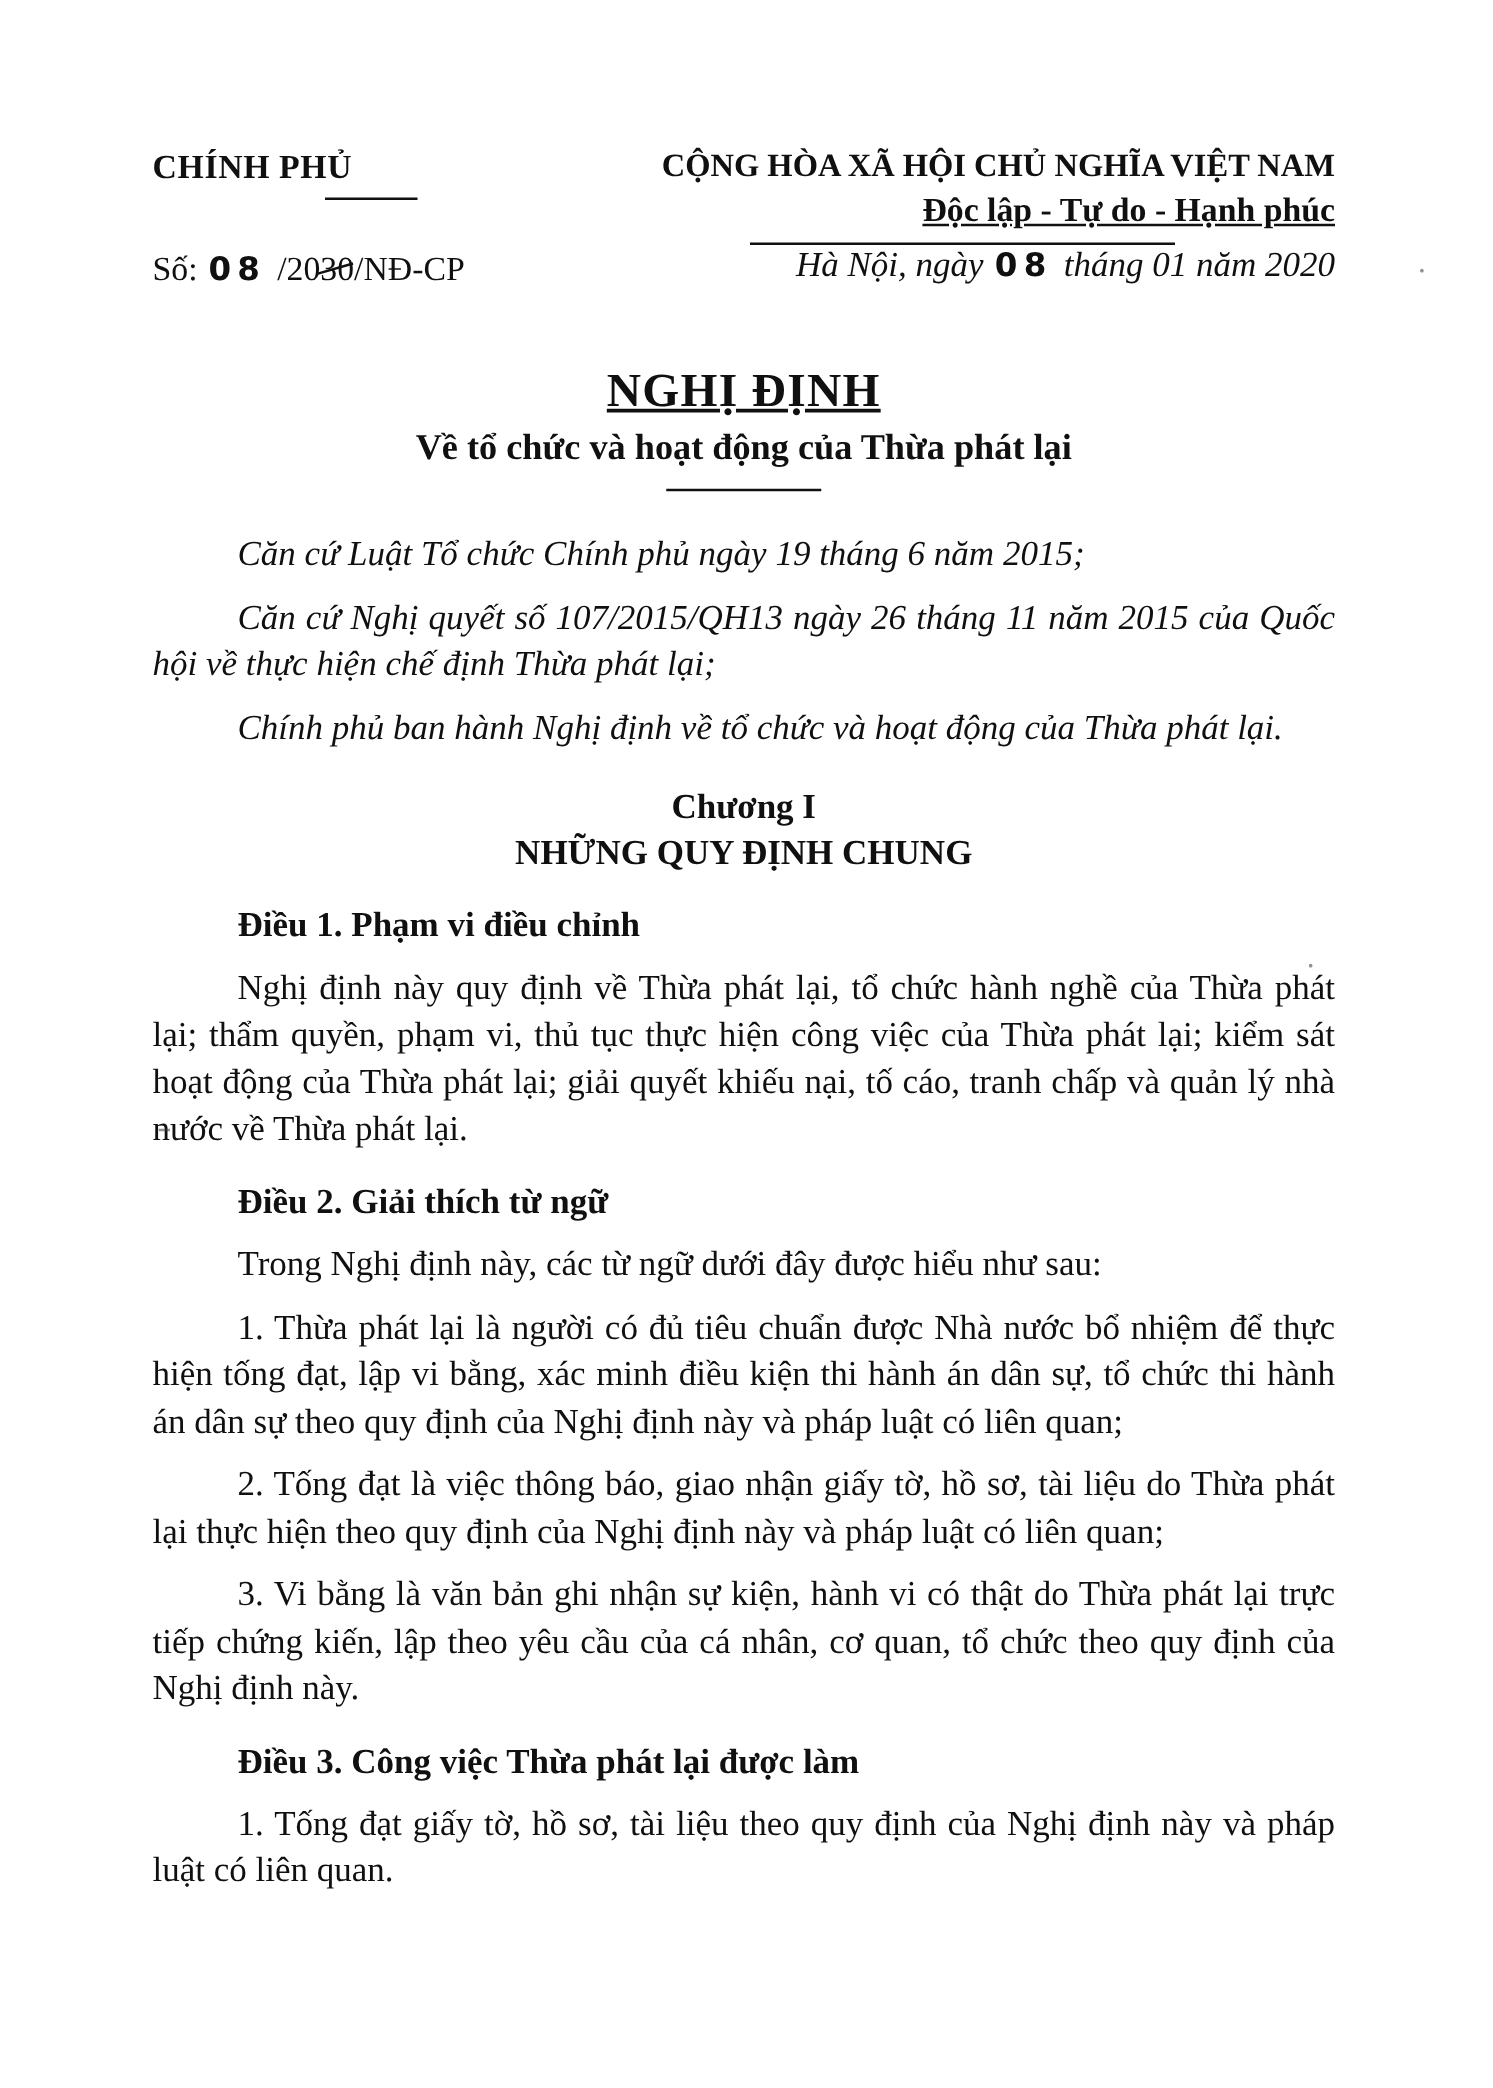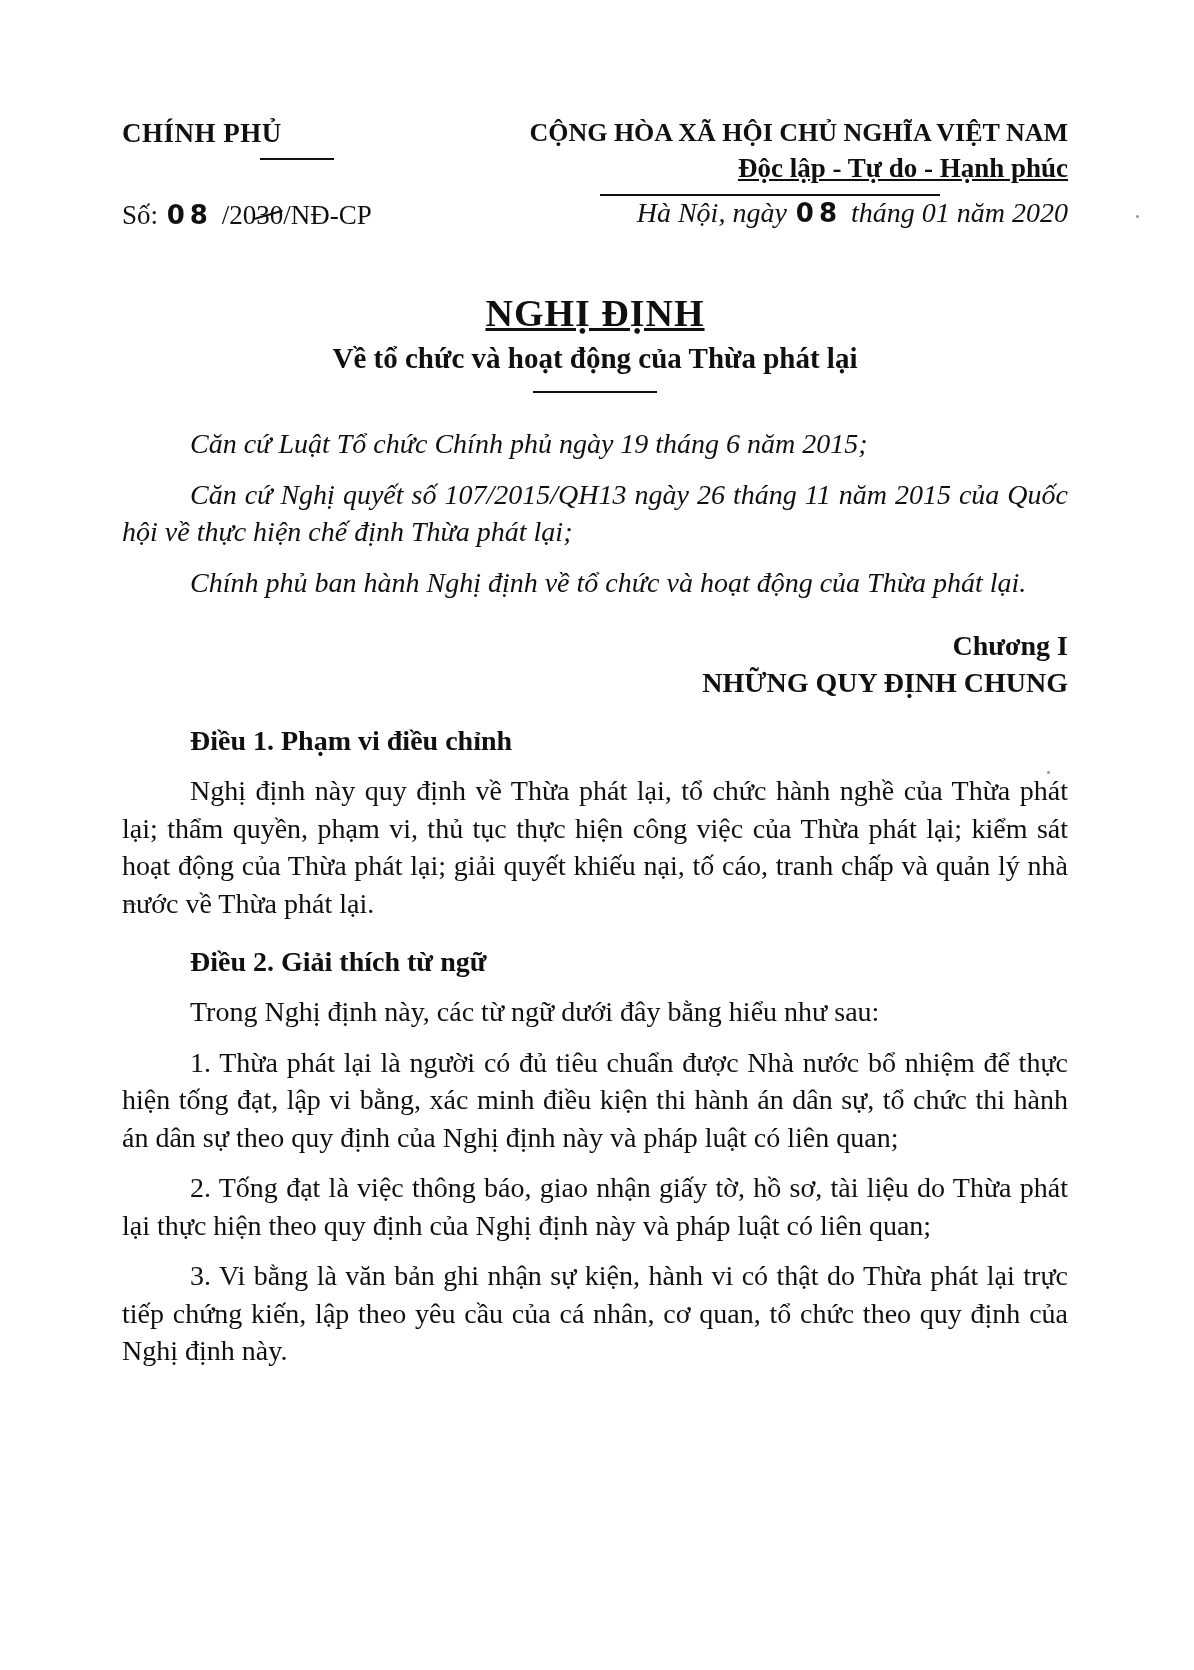"Chương I" .chapter { text-align: right -> center }
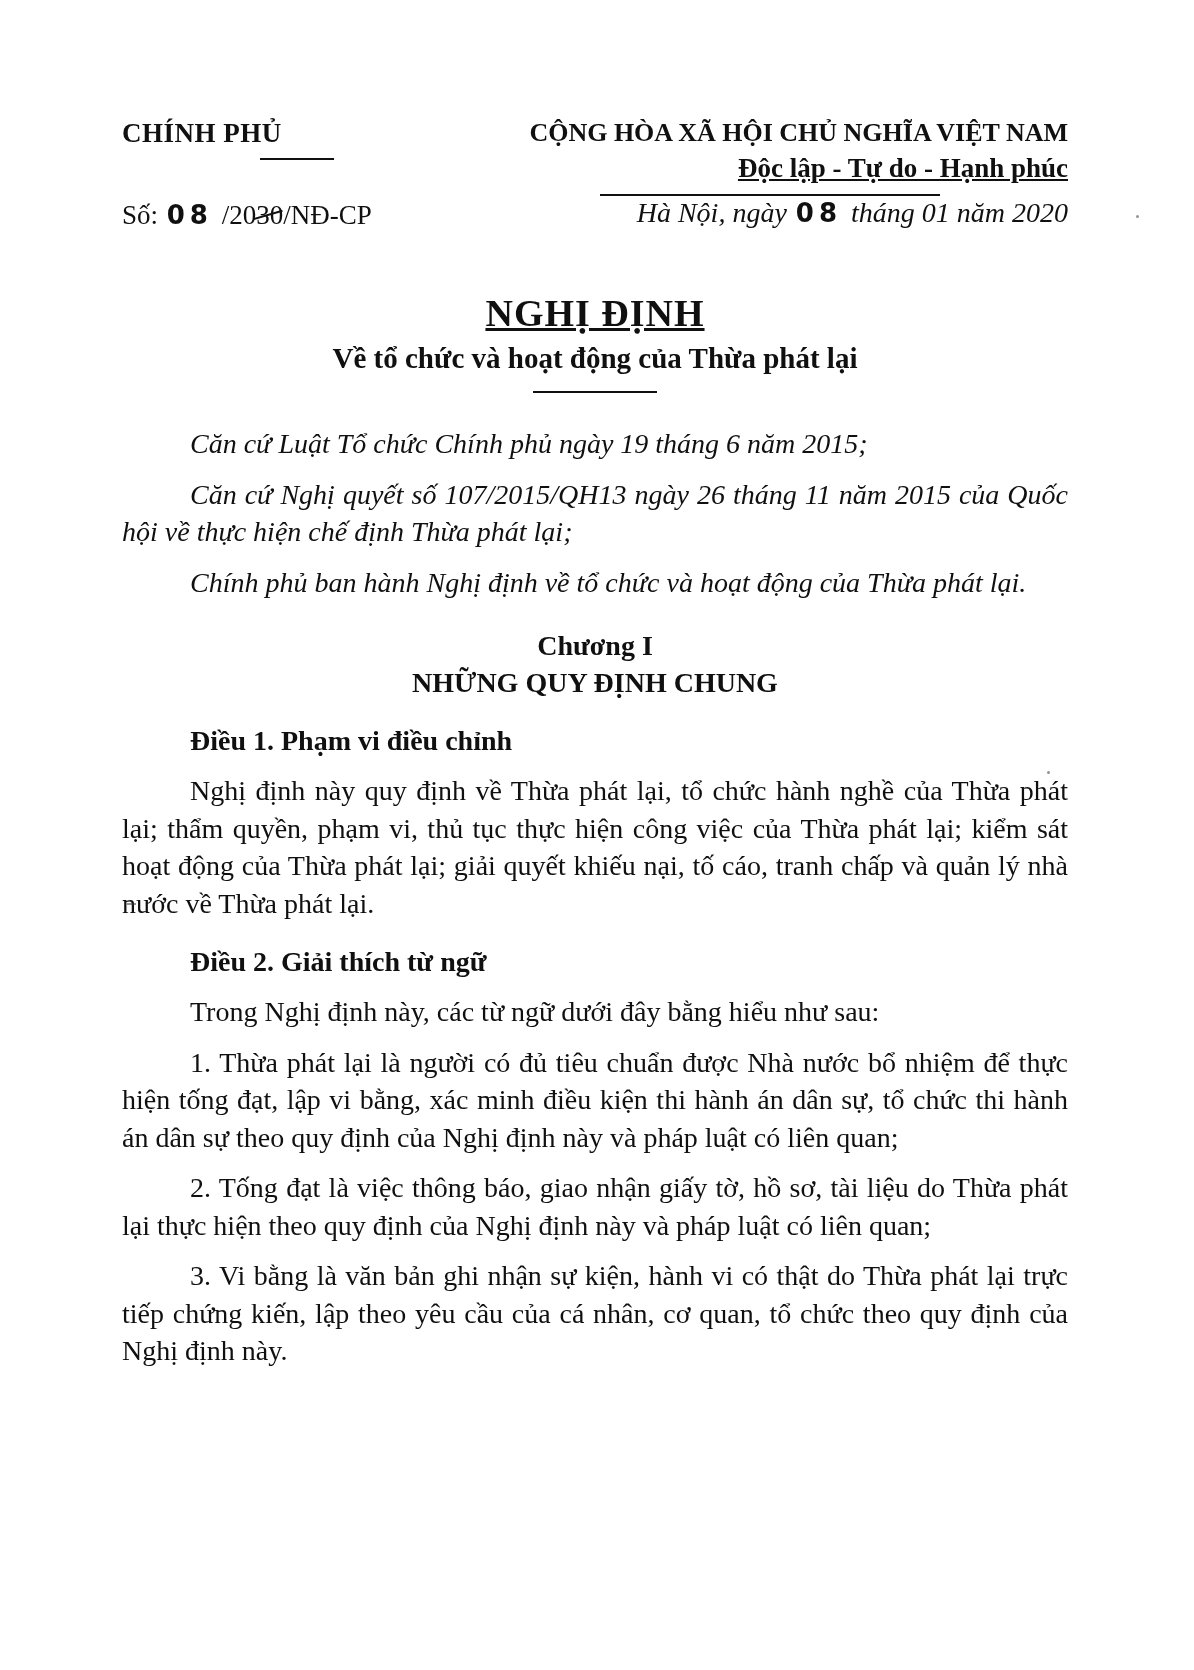"Trong Nghị định này, các" p.body { text: bằng -> được }
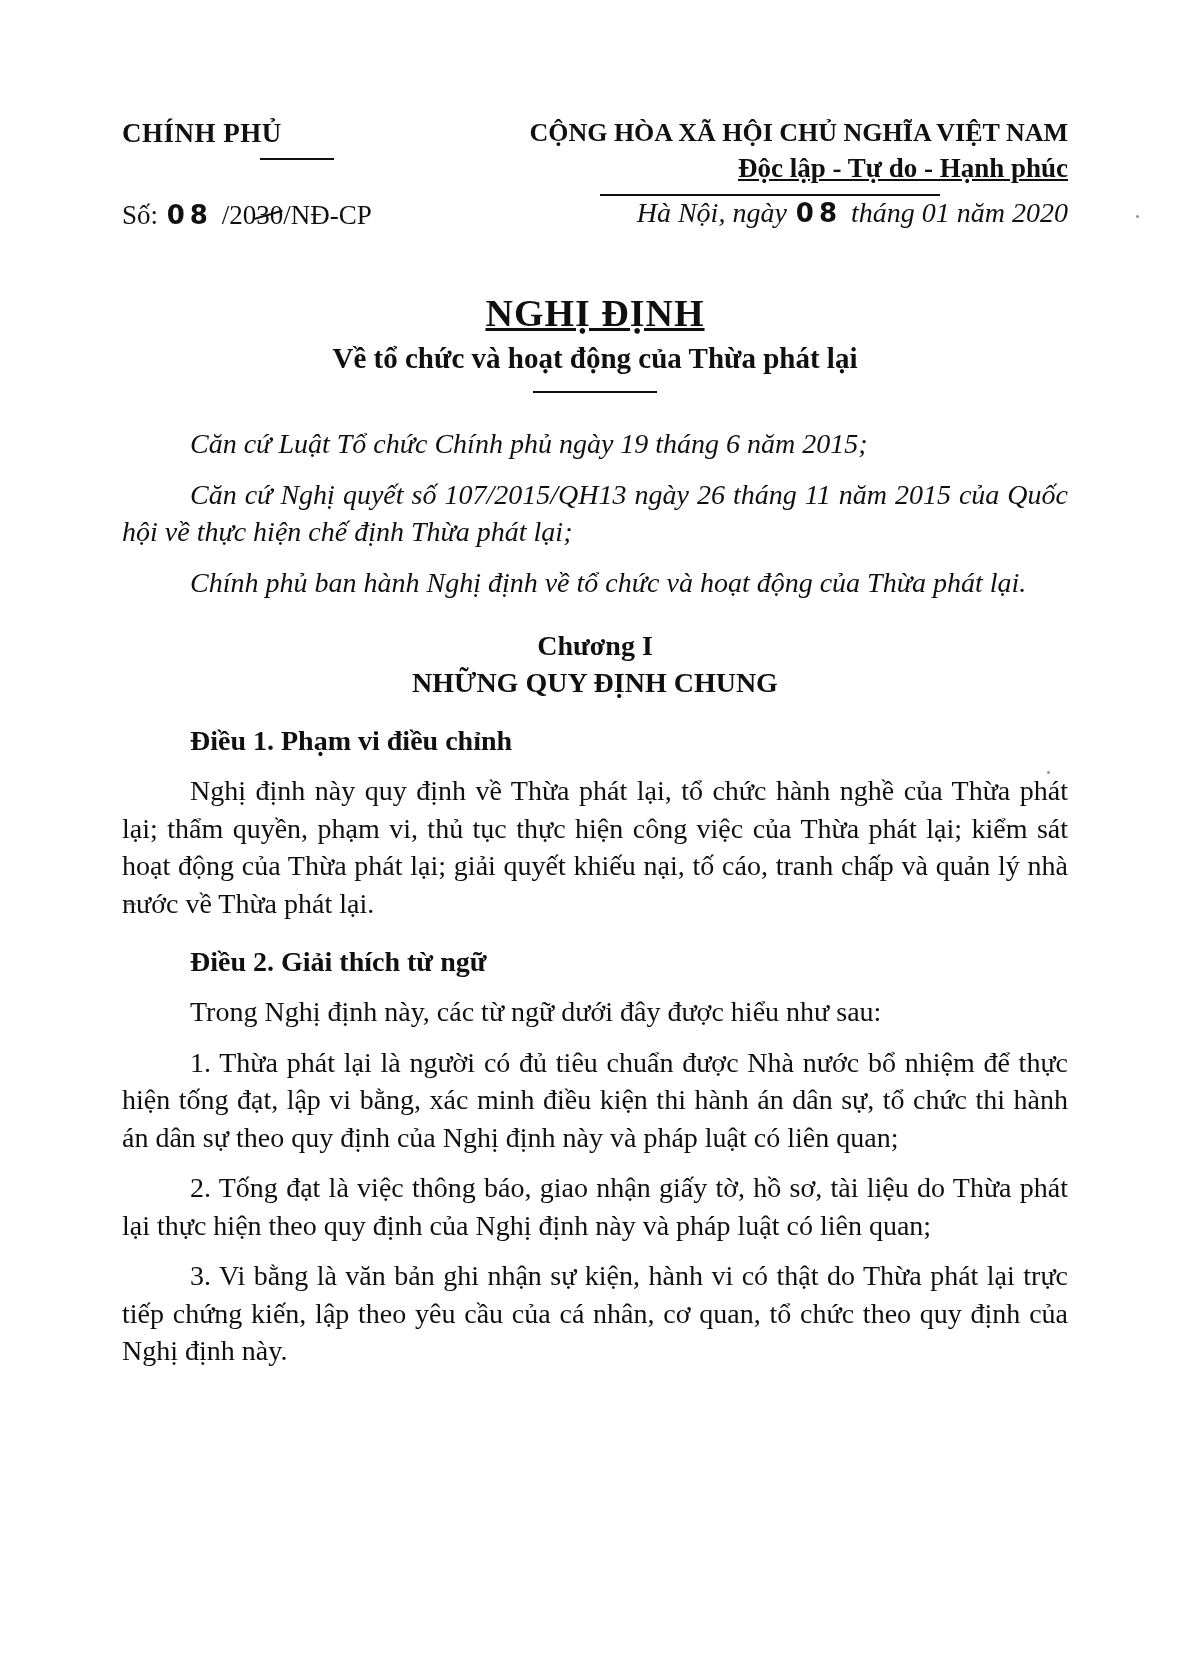"Điều 3. Công việc Thừa" section { html: none -> <section> <h3>Điều 3. Công việc Thừa phát lại được làm</h3> <p>1. Tống đạt giấy tờ, hồ sơ, tài liệu theo quy định của Nghị định này và pháp luật có liên quan.</p> </section> }
